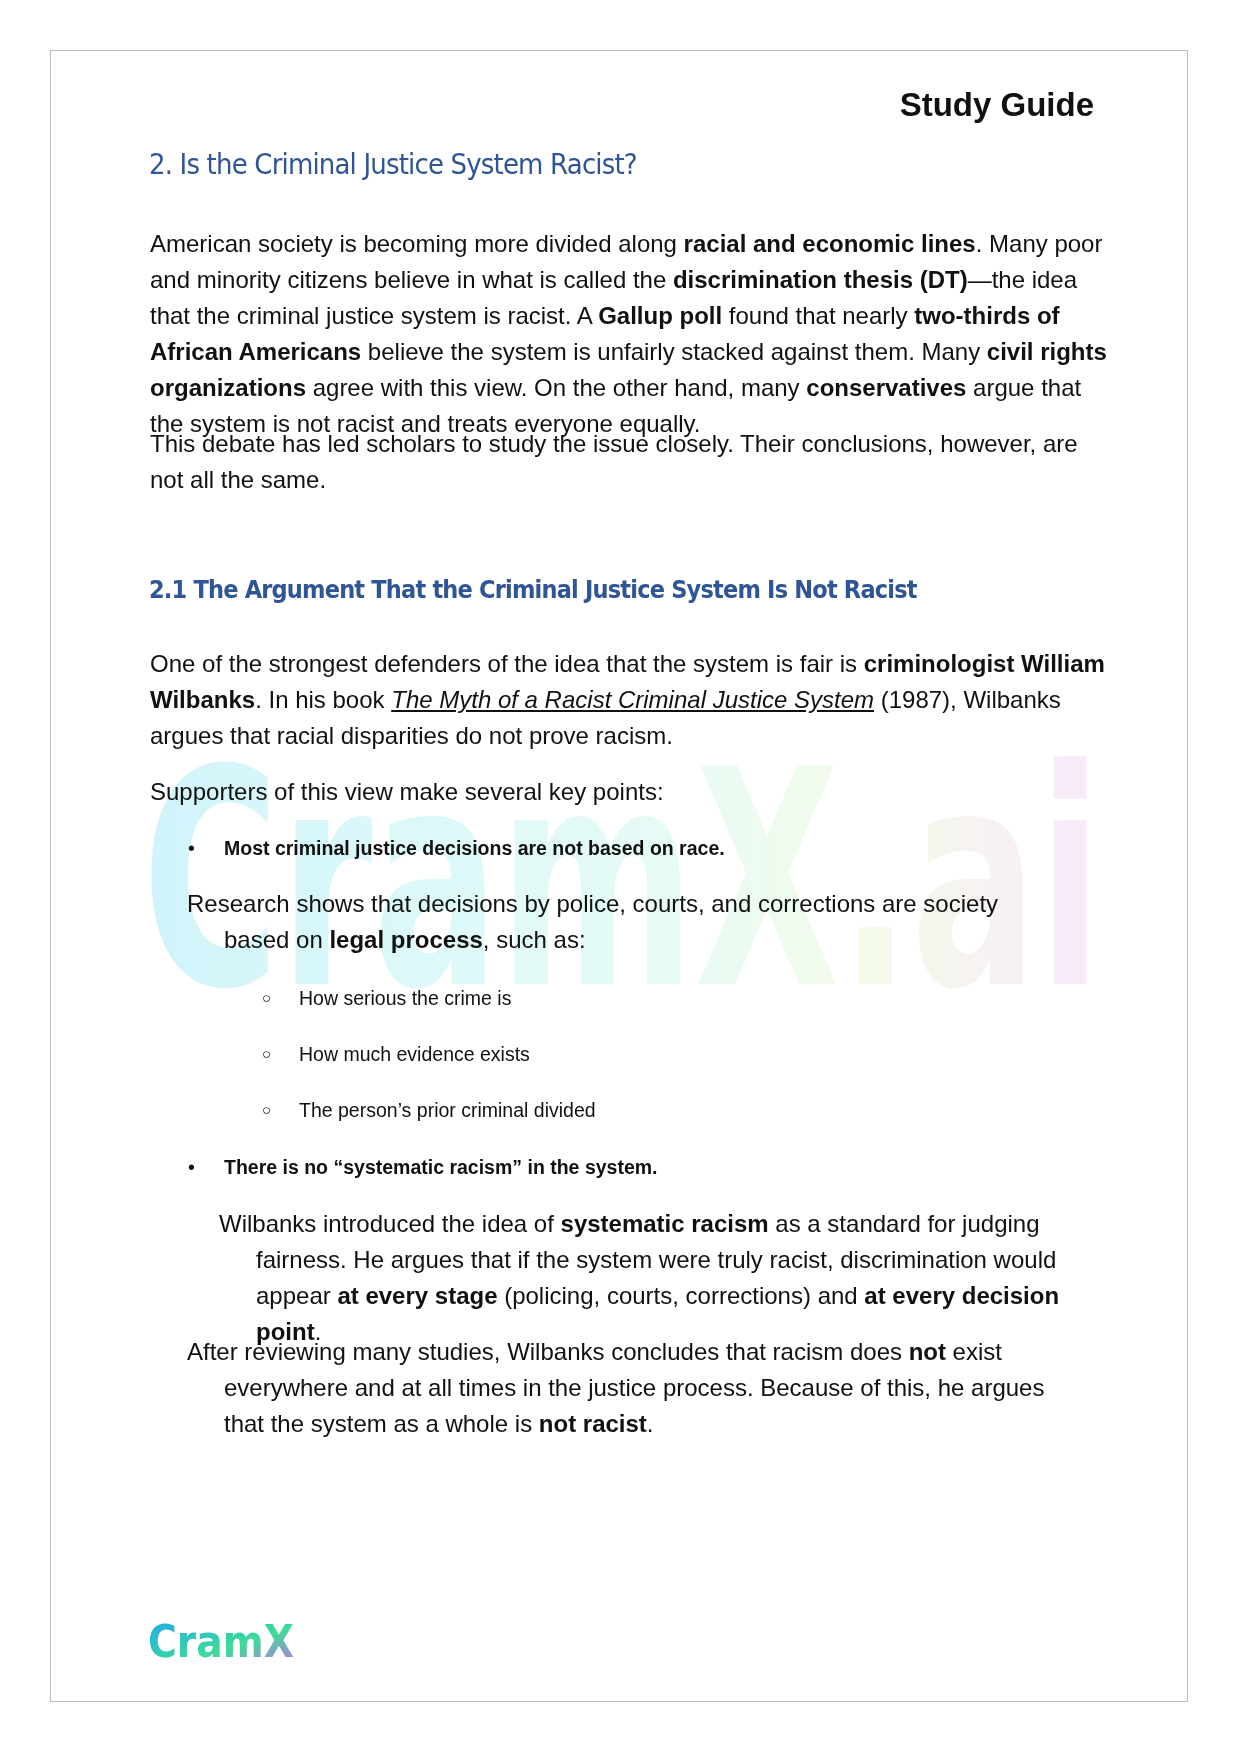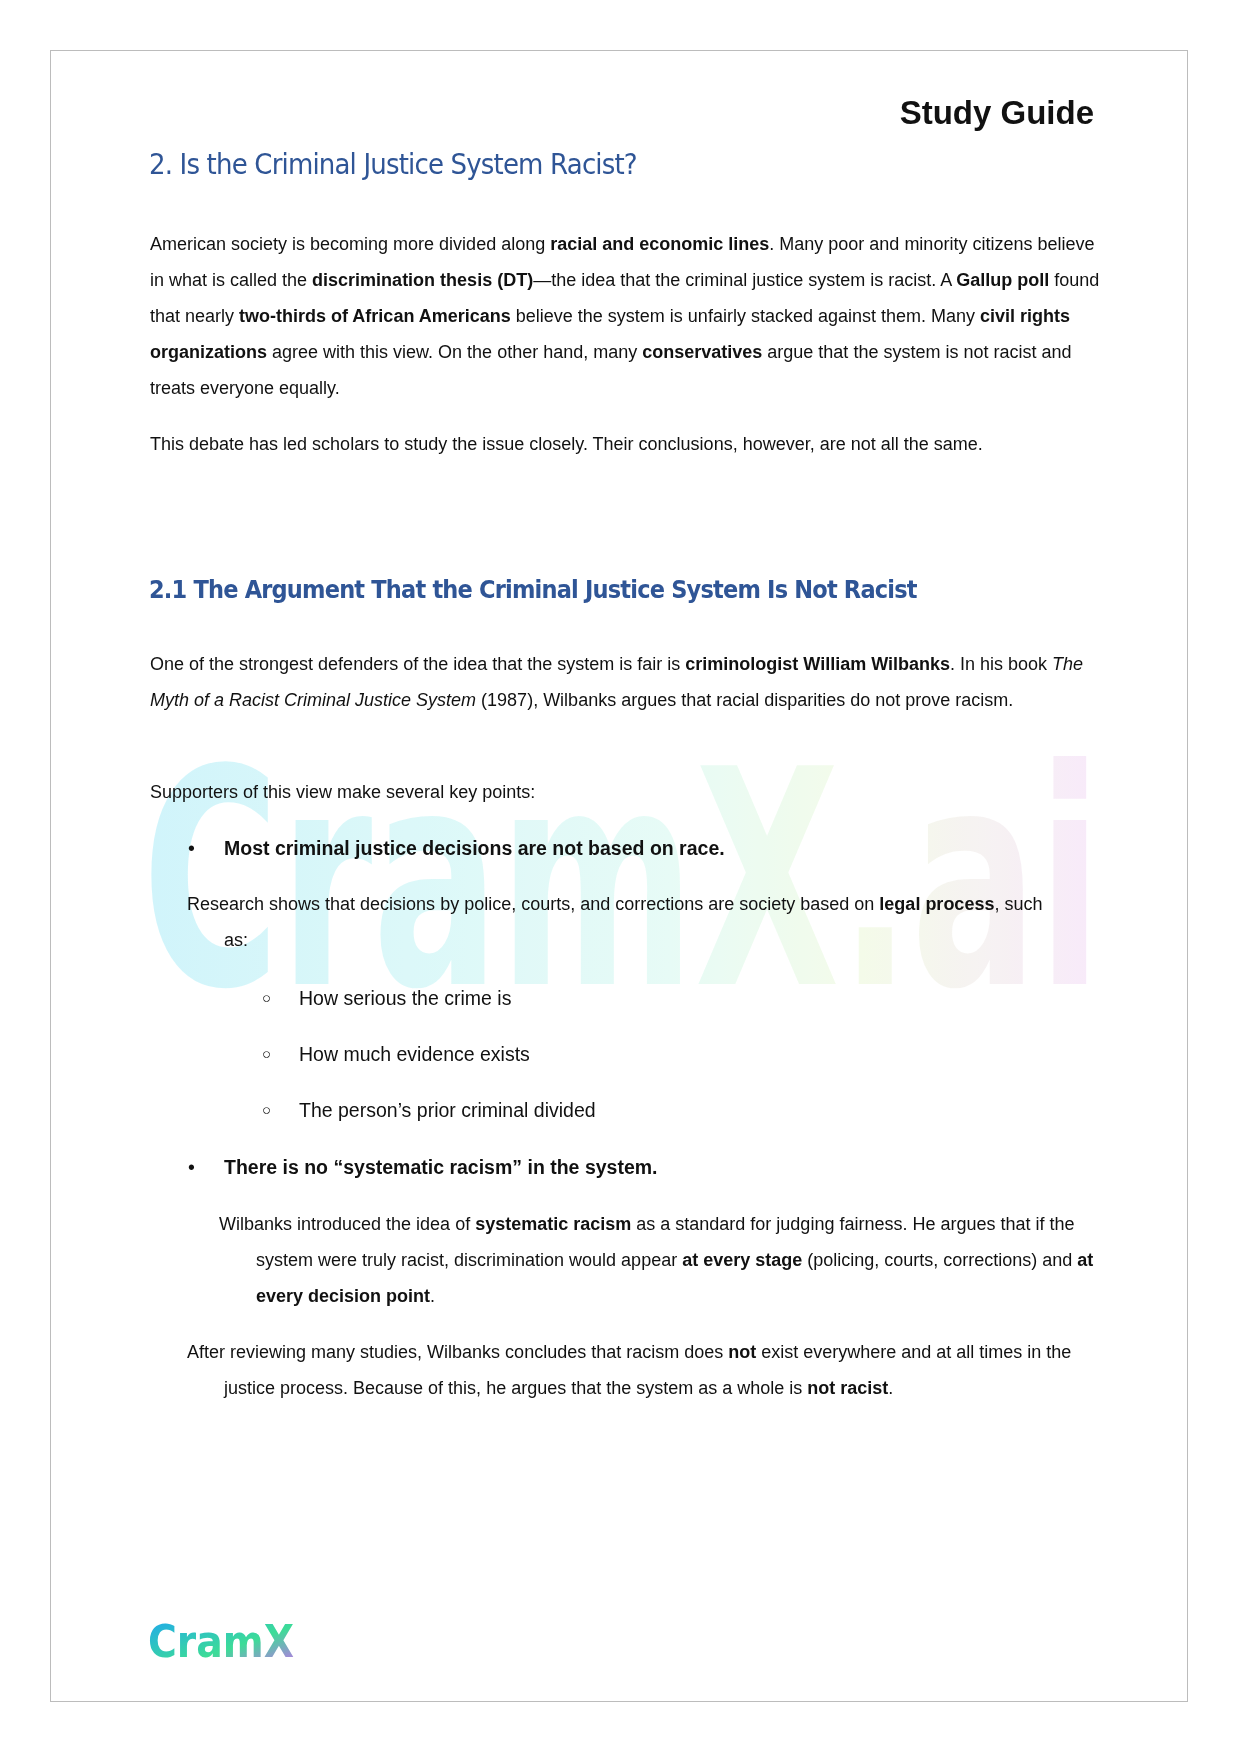"Study Guide" .doc-header { margin-top: 8px -> none }
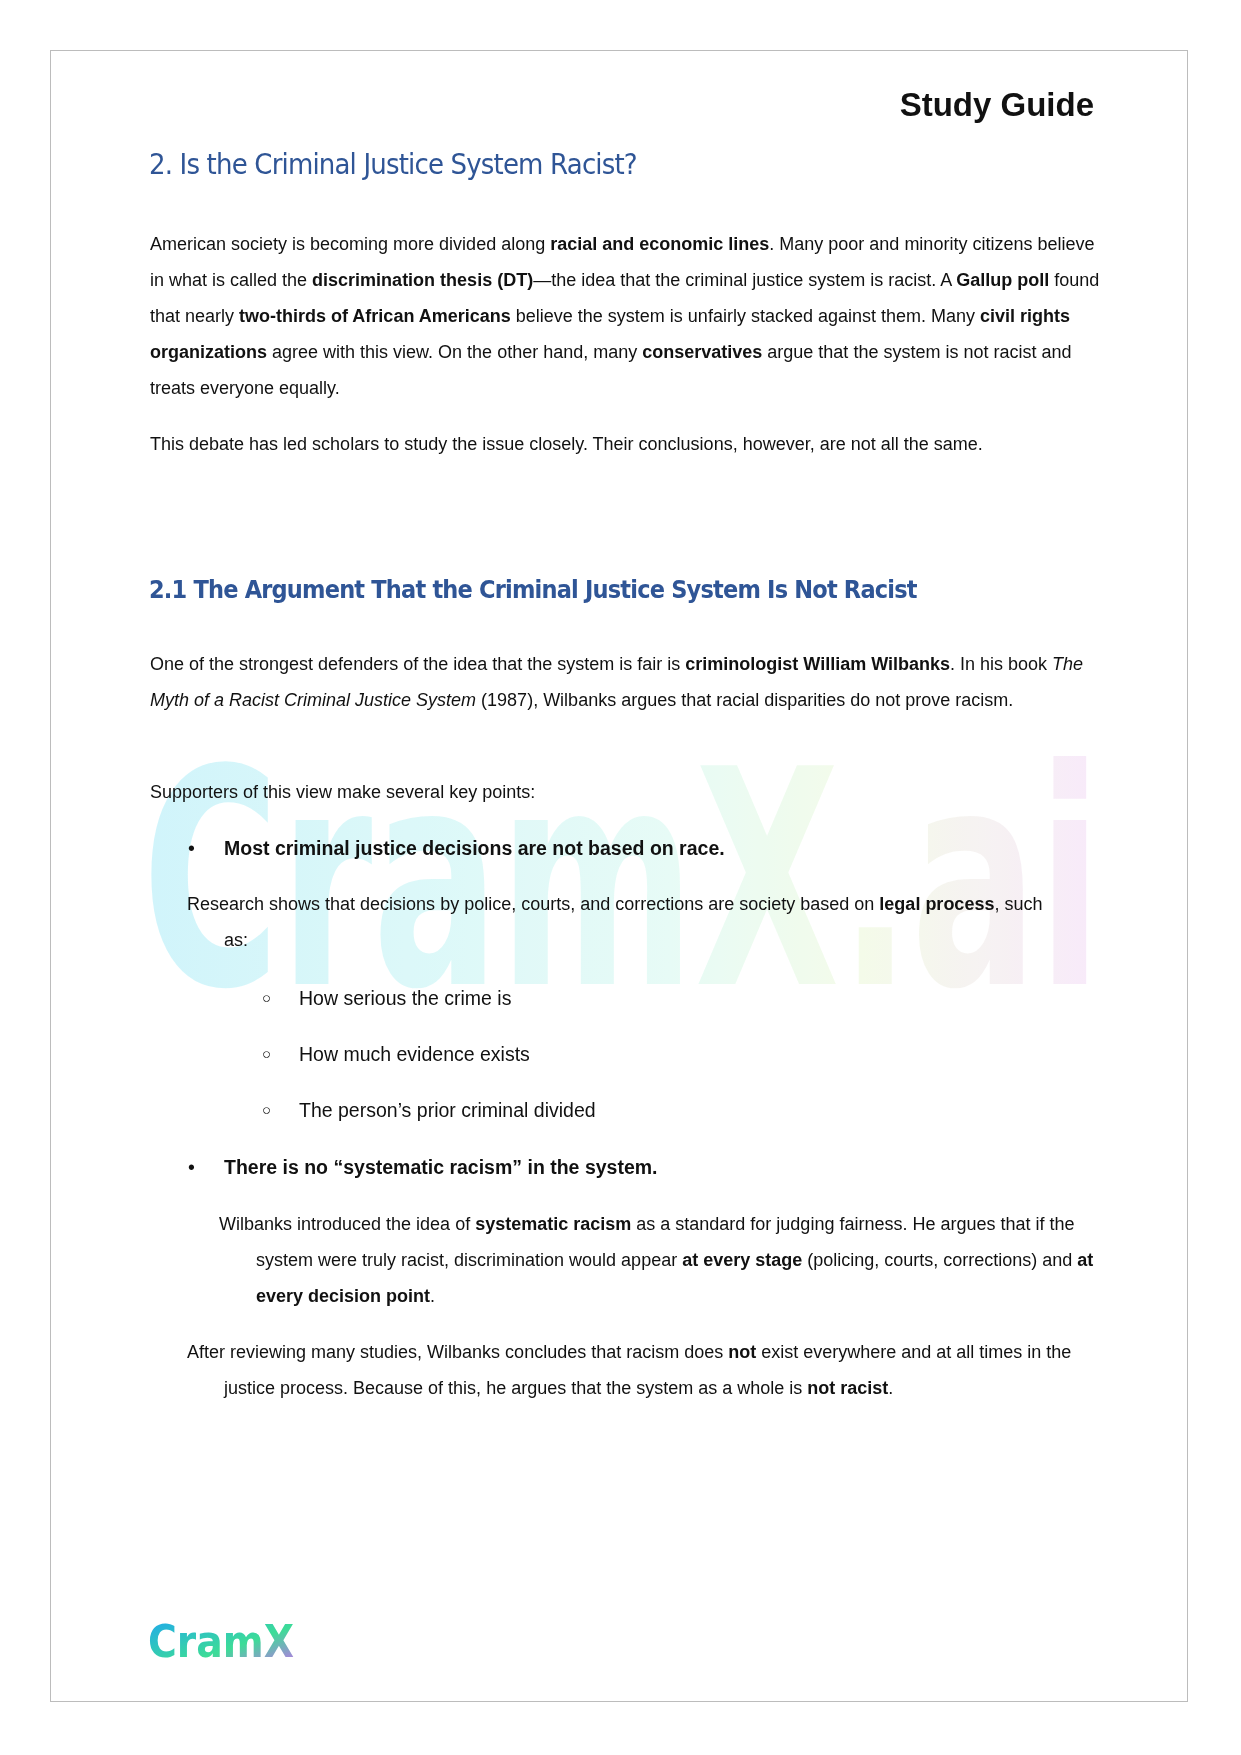"American society is becoming more" .p { font-size: 18px -> 24px }
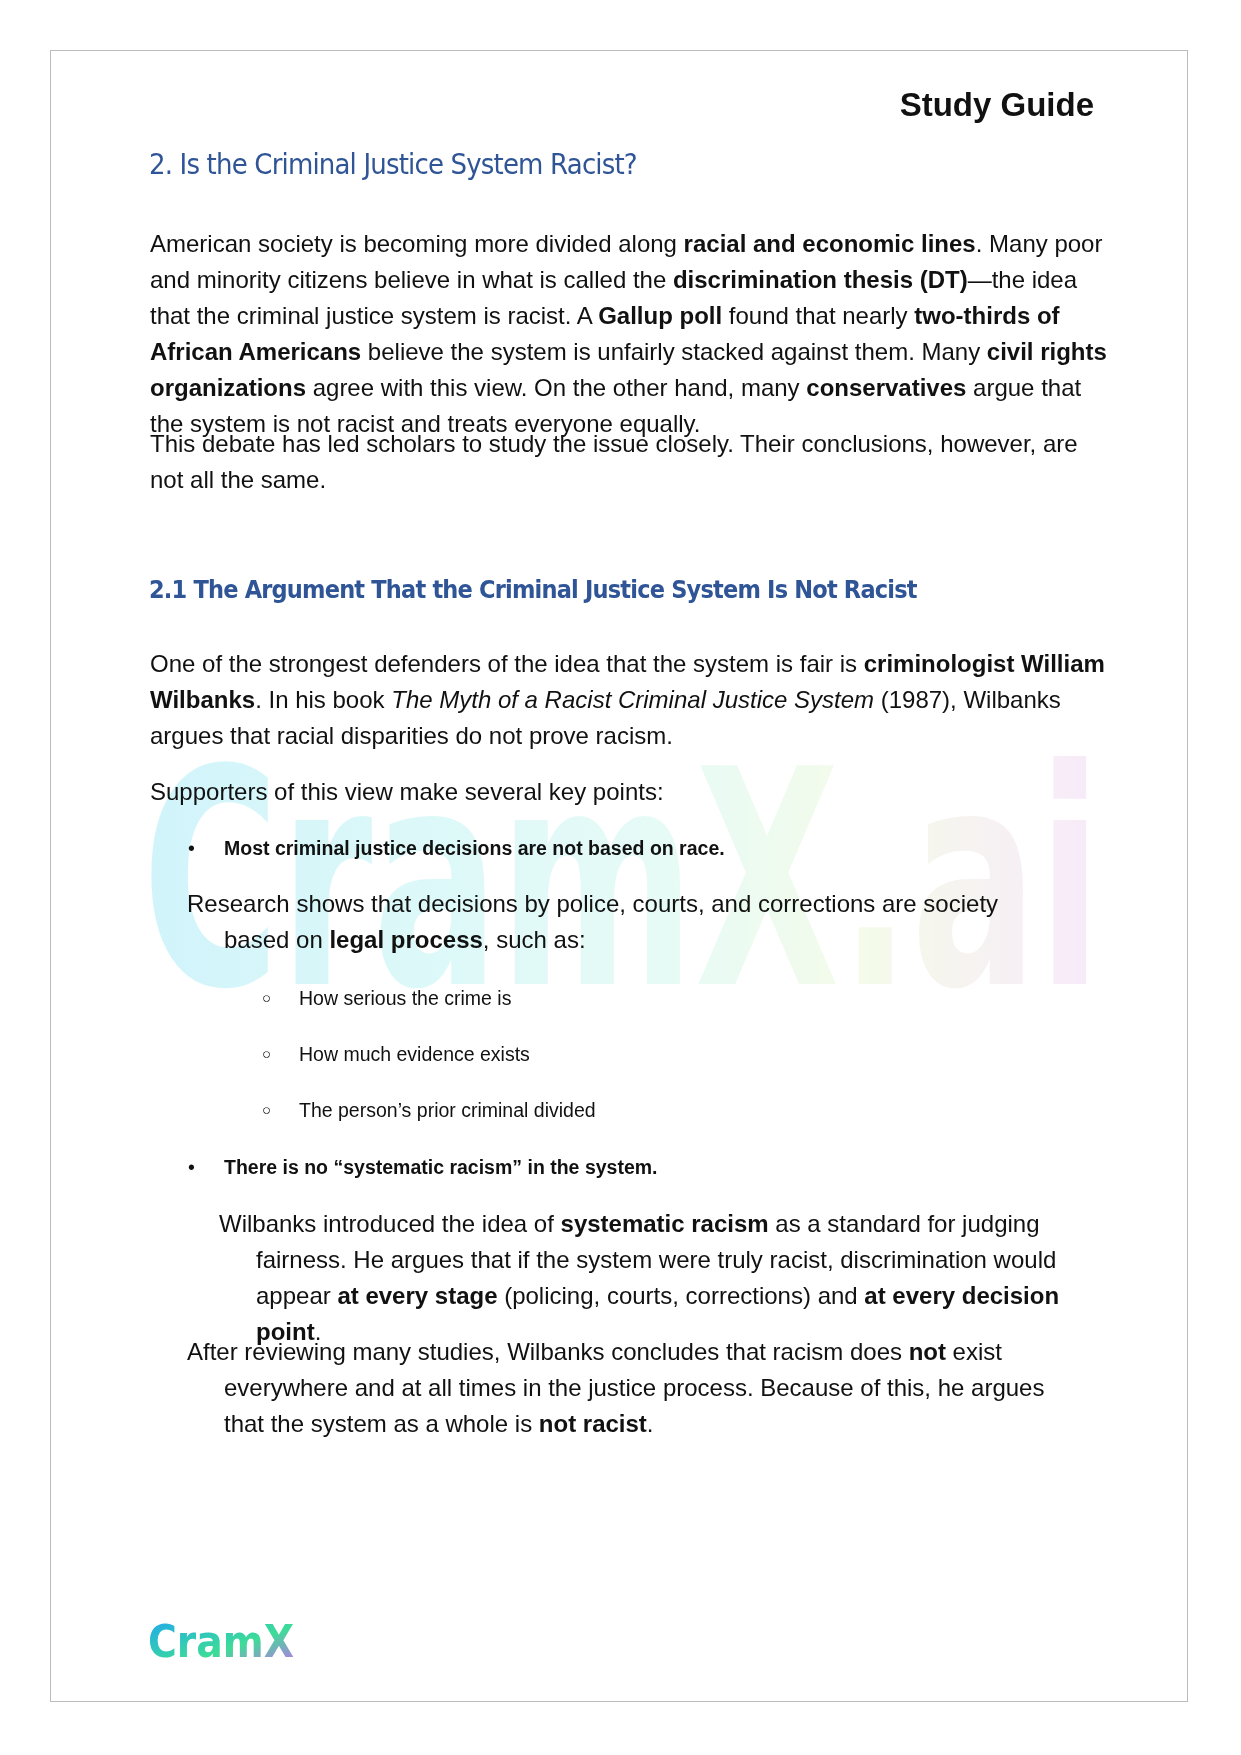"The Myth of a Racist" .p i { text-decoration: none -> underline }
